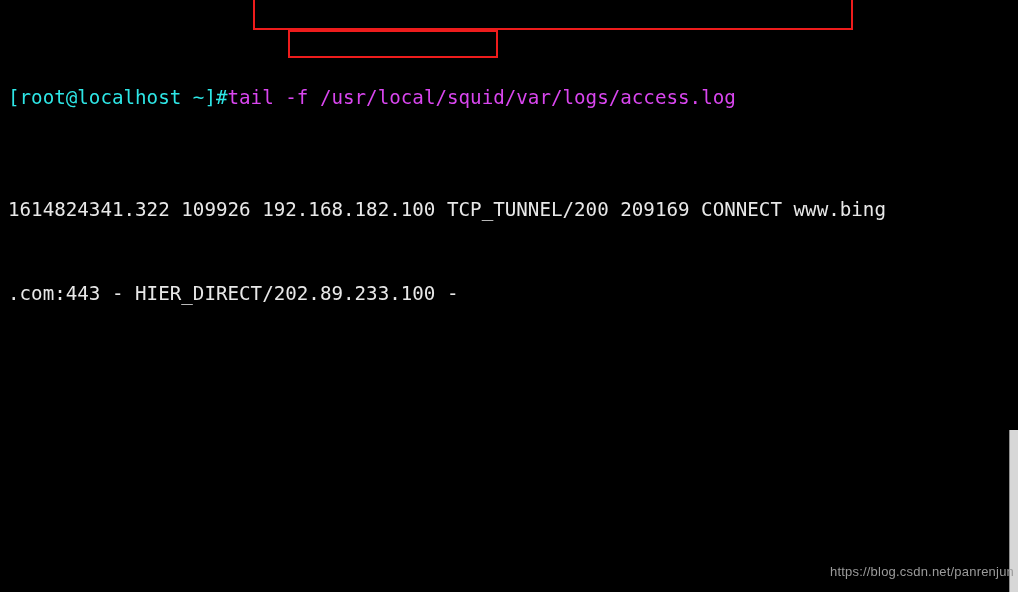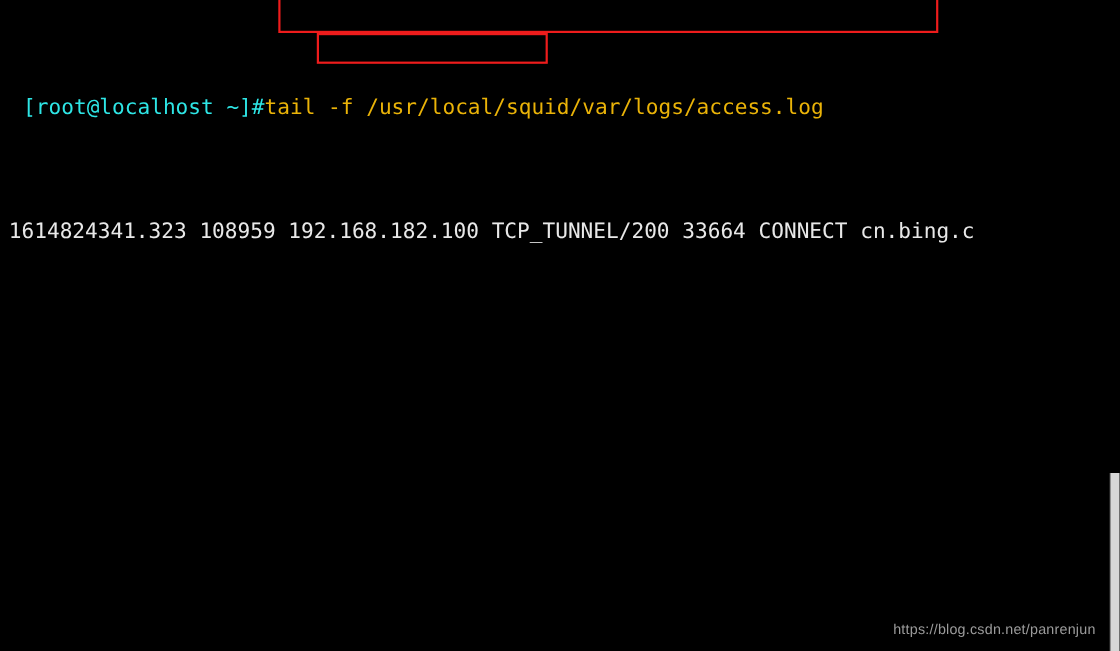"[root@localhost ~]#" .prompt { margin-left: 13px -> none }
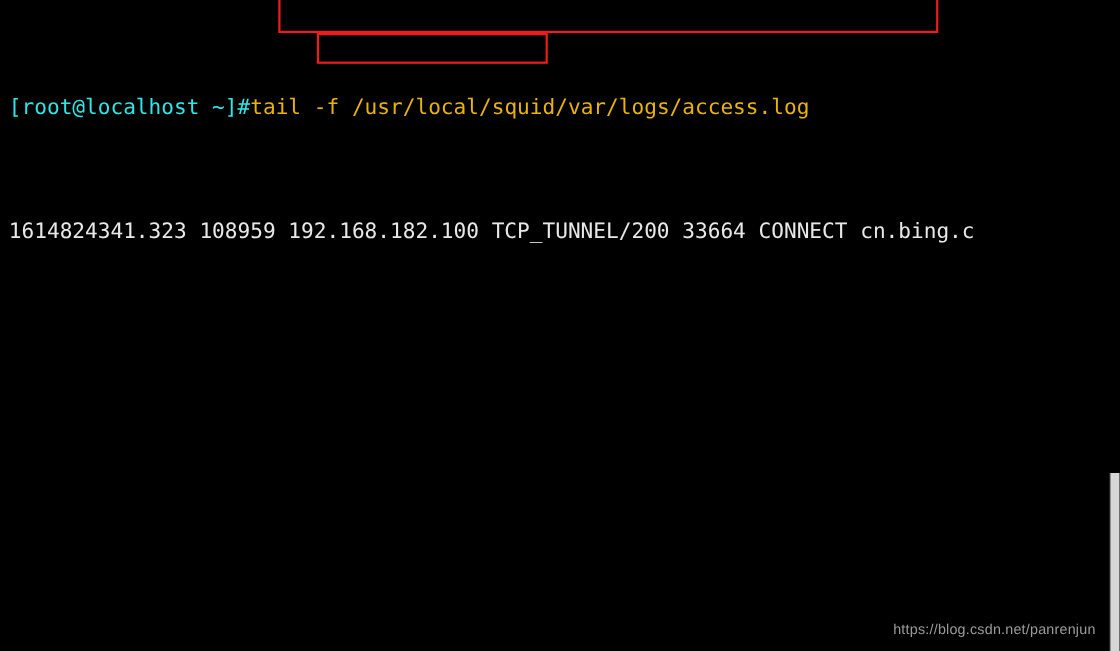"tail -f" .cmd { color: #eab308 -> #d946ef }
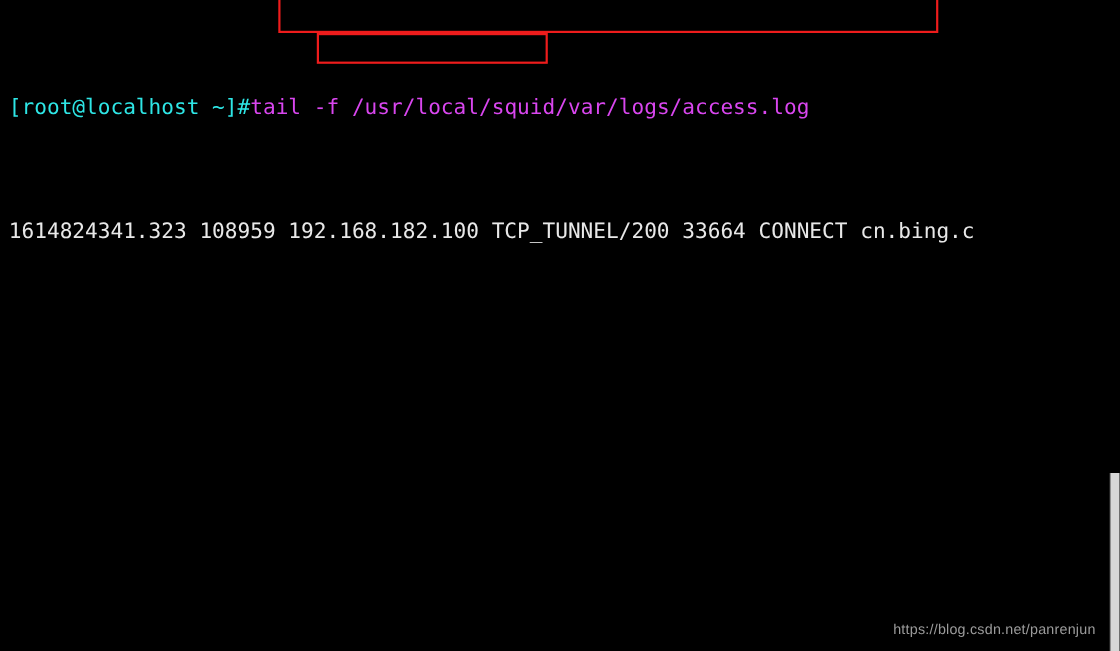"1614824341.322 109926 192.168.182.100" div.line { html: none -> <div>1614824341.322 109926 192.168.182.100 TCP_TUNNEL/200 209169 CONNECT www.bing</div> }
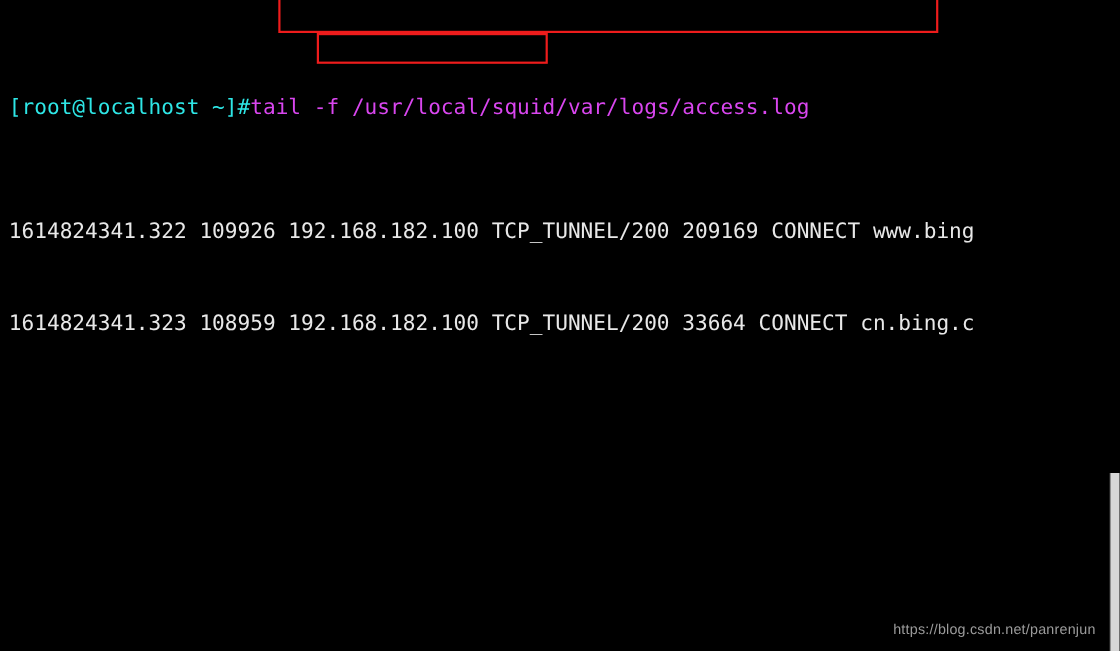".com:443 - HIER_DIRECT/202.89.233.100 -" div.line { html: none -> <div>.com:443 - HIER_DIRECT/202.89.233.100 -</div> }
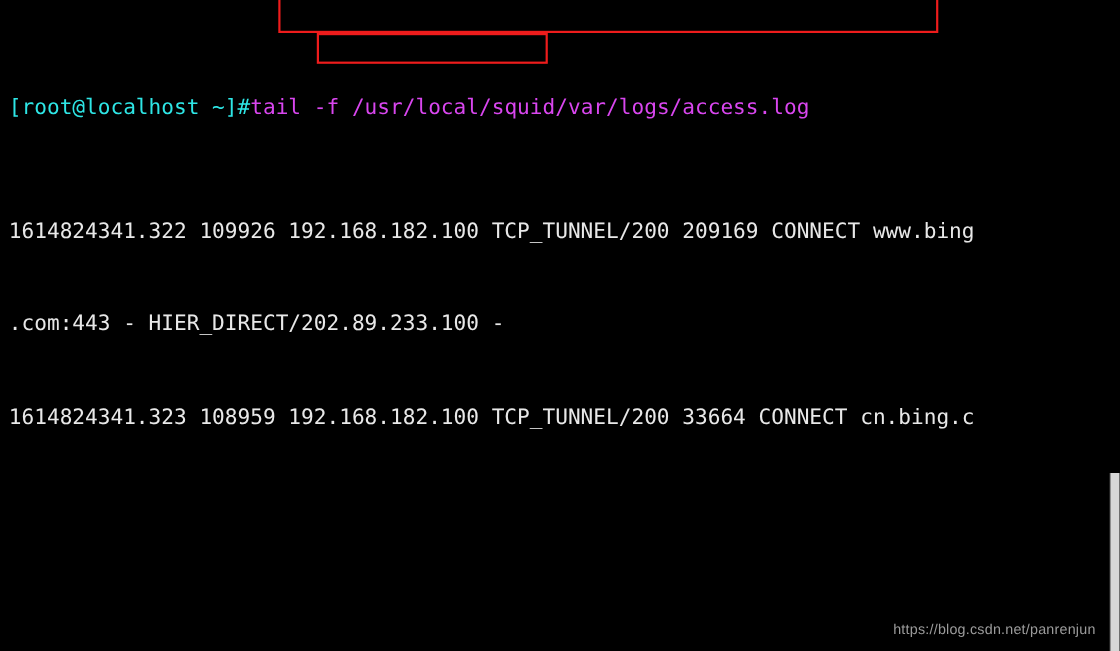"1614824341.323 108959 192.168.182.100" div.line { html: <div>1614824341.323 108959 192.168.182.100 TCP_TUNNEL/200 33664 CONNECT cn.bing.c</div> -> none }
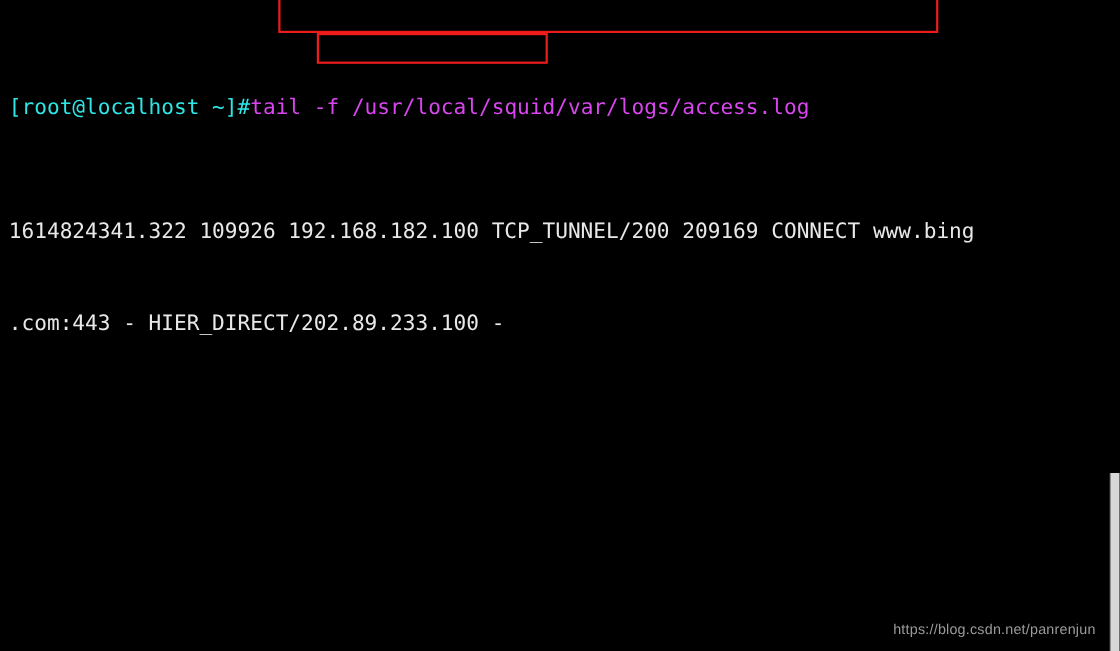"https://blog.csdn.net/panrenjun" #watermark { right: 22px -> 4px }
